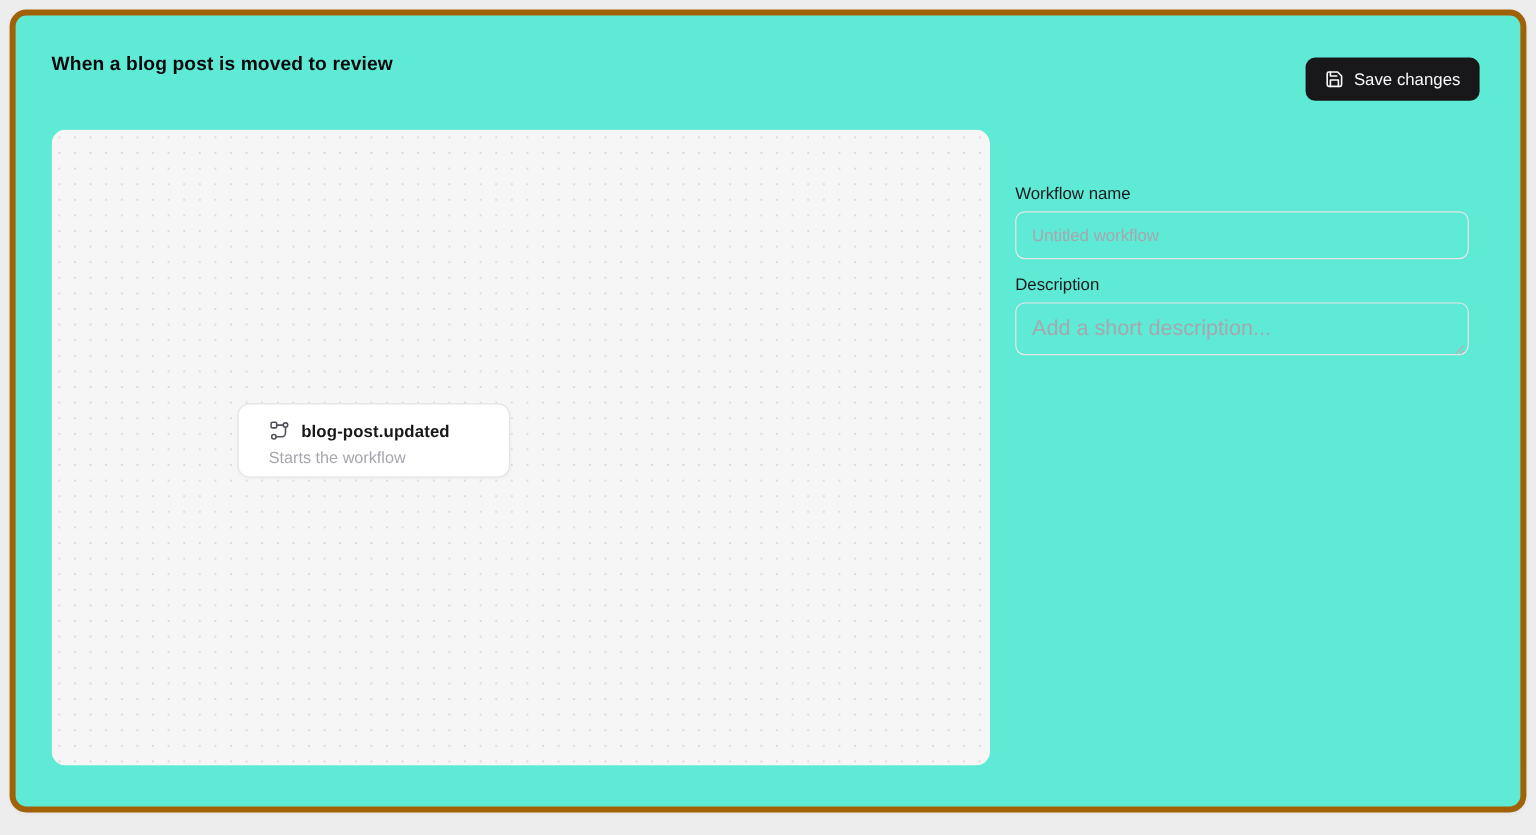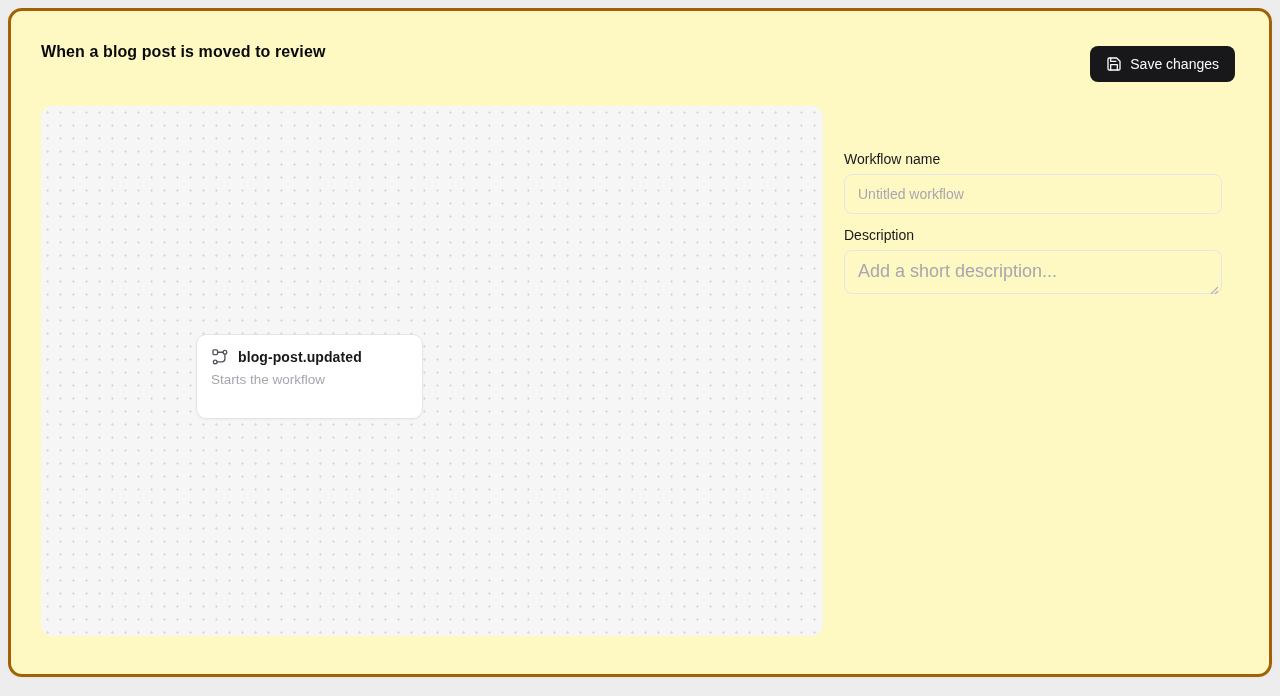"When a blog post is" .app-card { background: #fef9c3 -> #5eead4; border: 3px solid #a16207 -> 5px solid #a16207 }
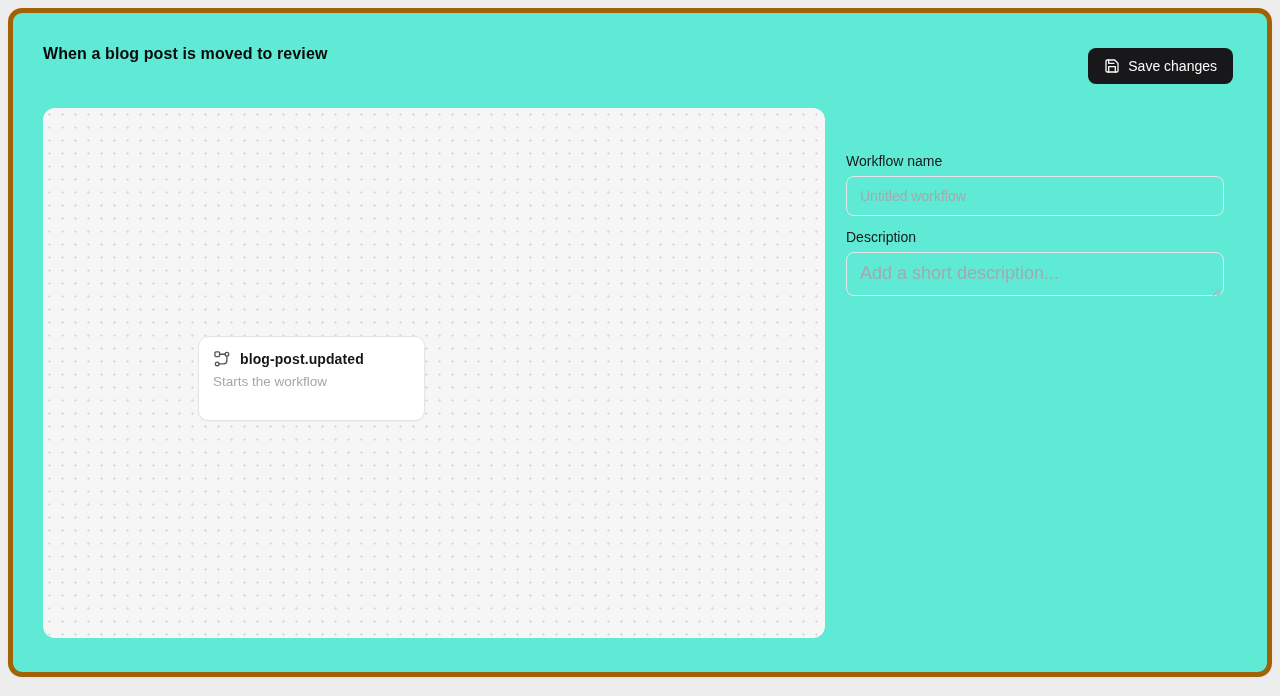"blog-post.updated" .flow-node { height: 85px -> 62px; padding: 13px 14px 12px 14px -> 13px 14px 12px 25px }
